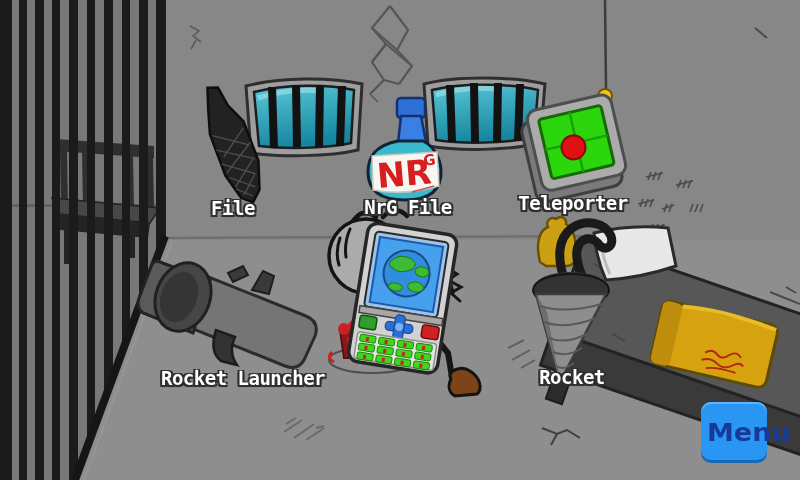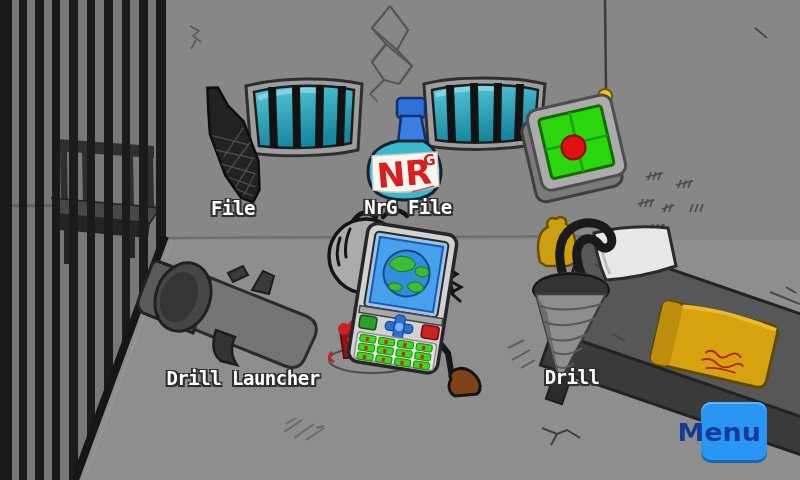"Teleporter" div.item-label { html: none -> <div>Teleporter</div> }
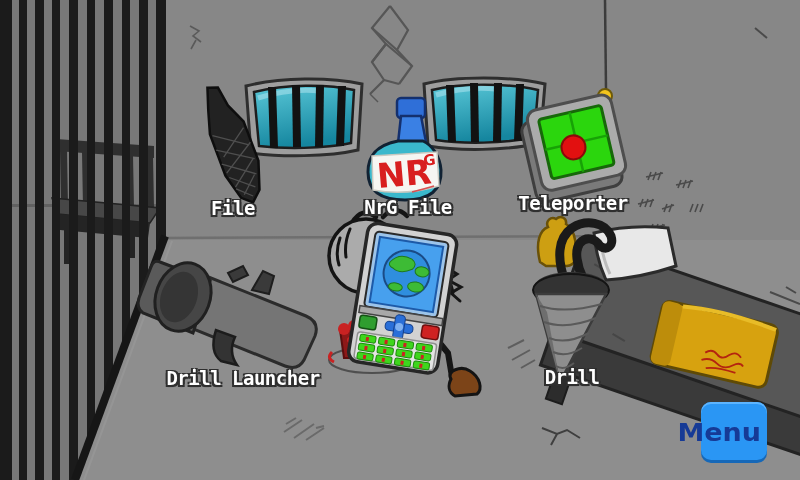"Drill Launcher" div.item-label { text: Drill -> Rocket }
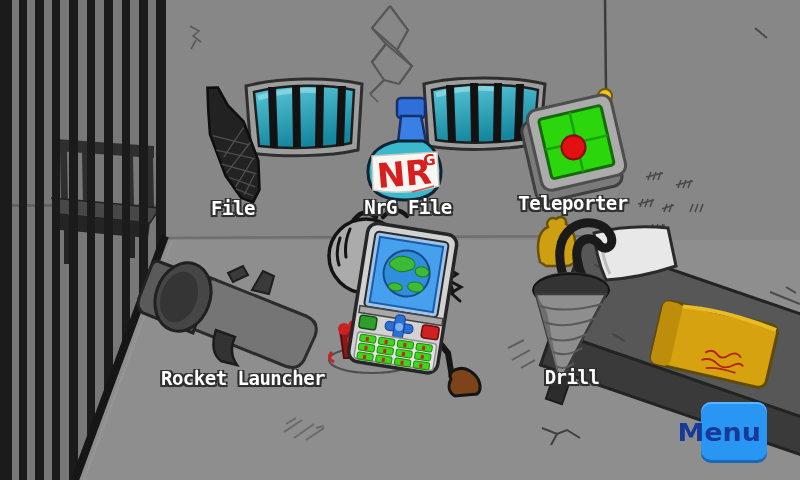"Drill" div.item-label { text: Drill -> Rocket }
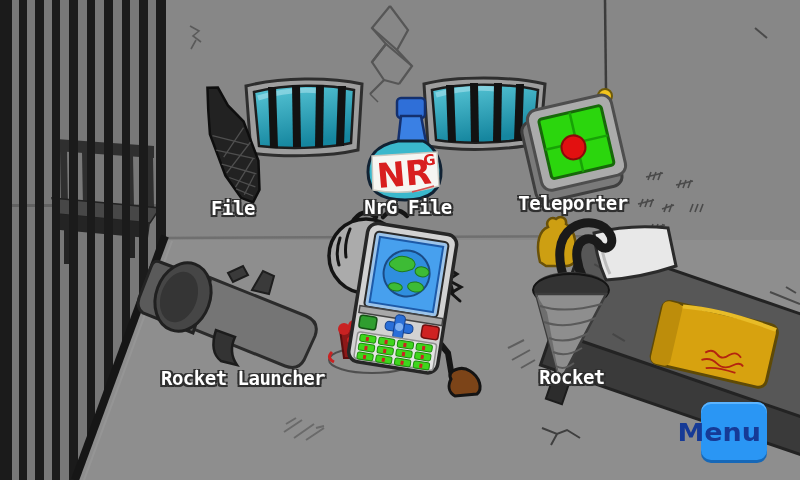"Menu" #menu-btn { justify-content: flex-end -> flex-start }
